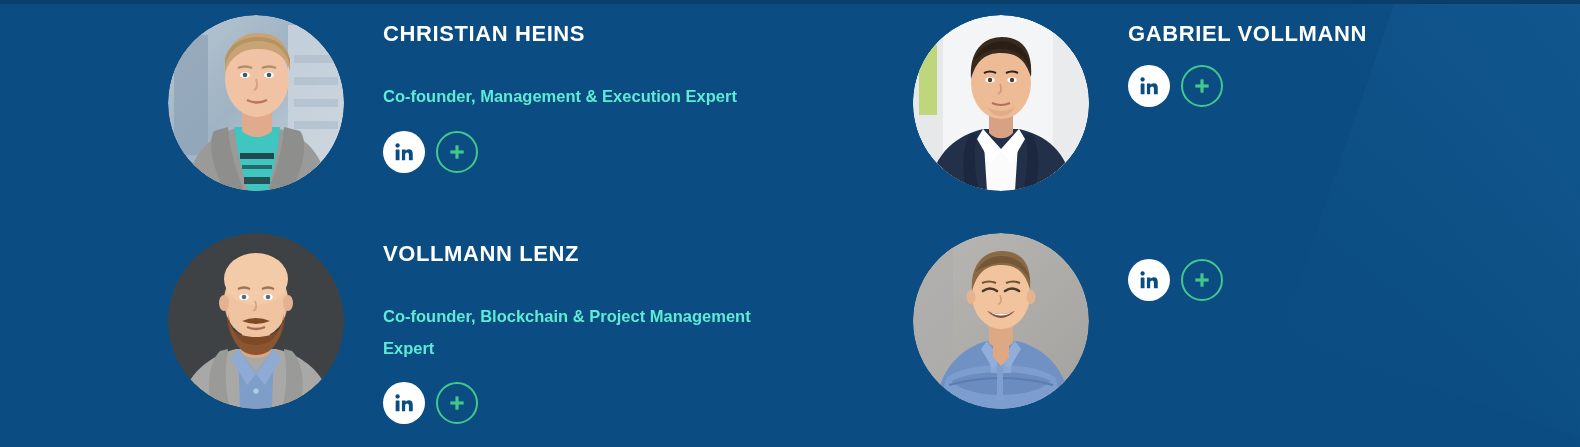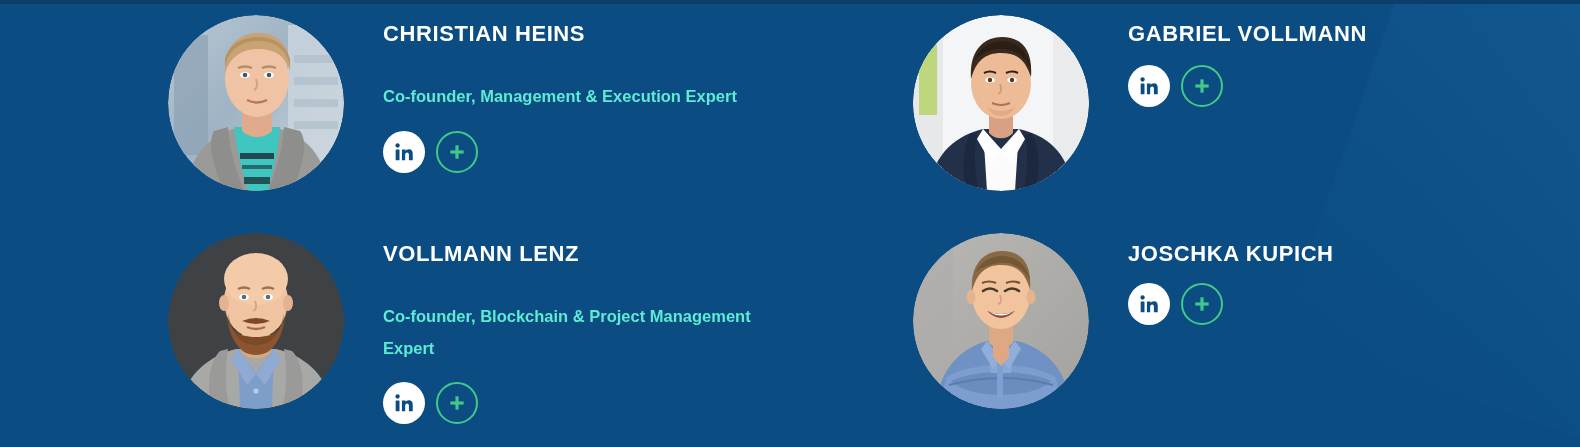"JOSCHKA KUPICH" div.name { html: <div>JOSCHKA KUPICH</div> -> none }
